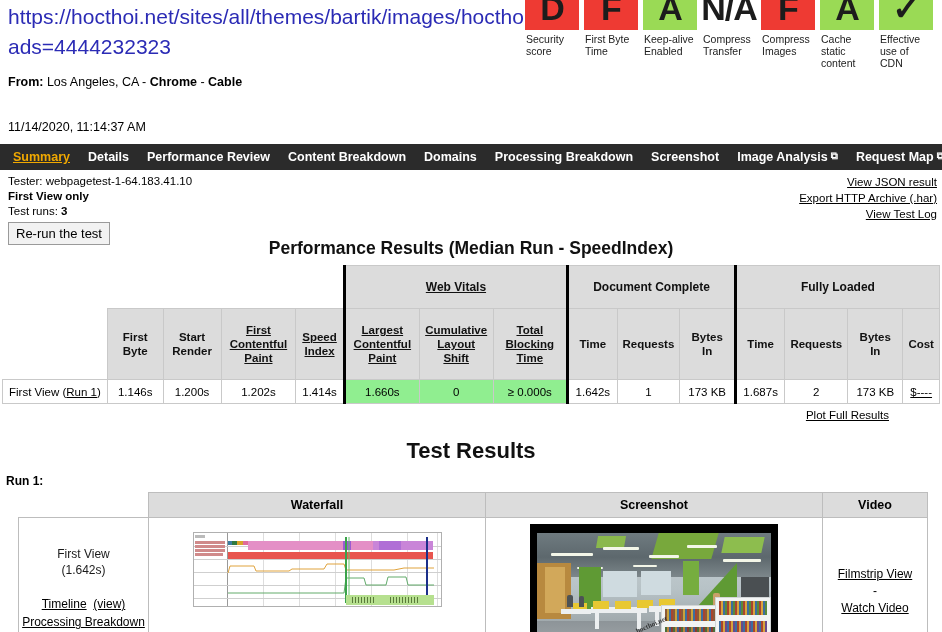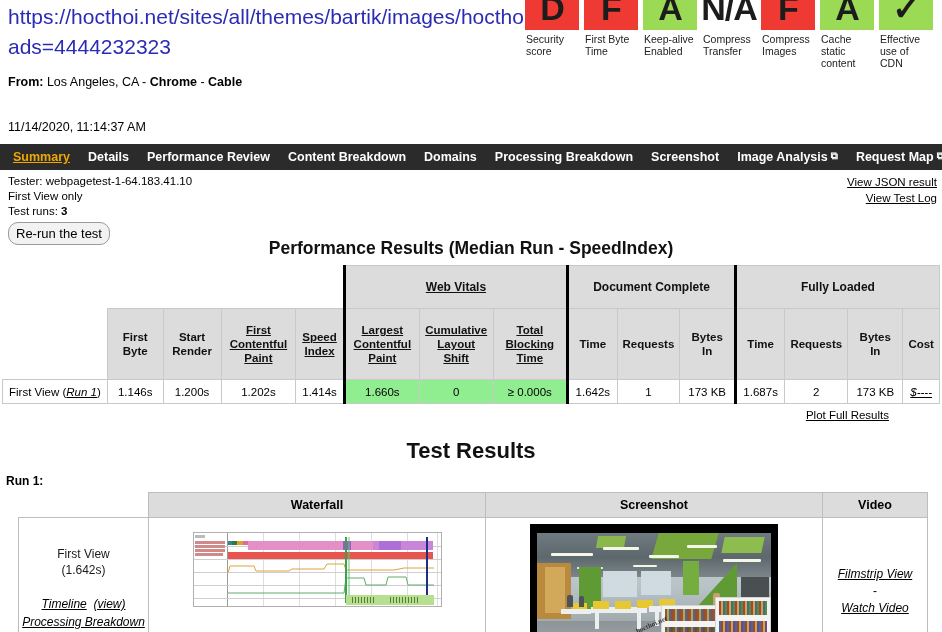"First View only" .meta-left .bold { font-weight: normal -> bold }
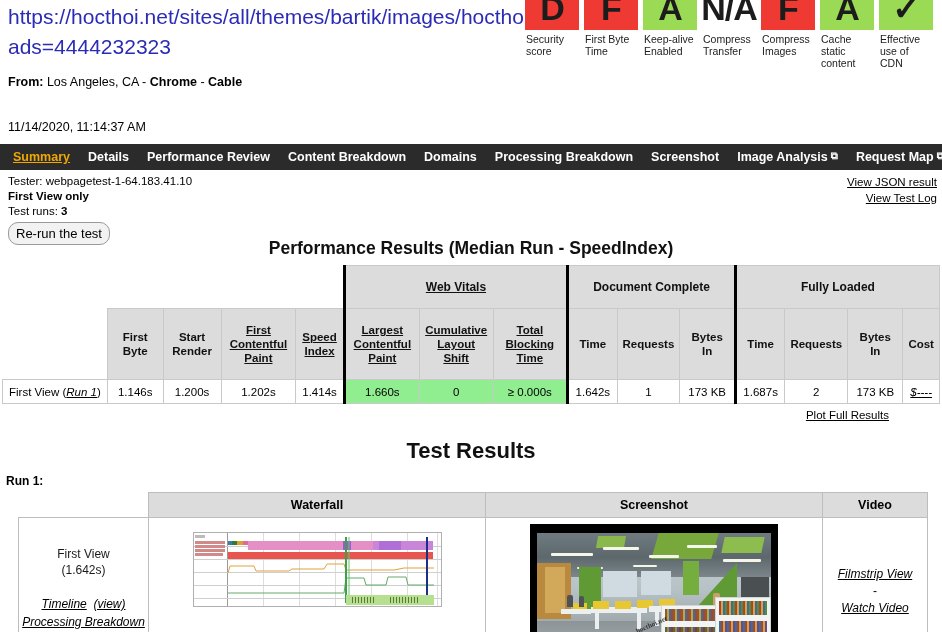"Export HTTP Archive (.har)" div { html: none -> <div><a>Export HTTP Archive (.har)</a></div> }
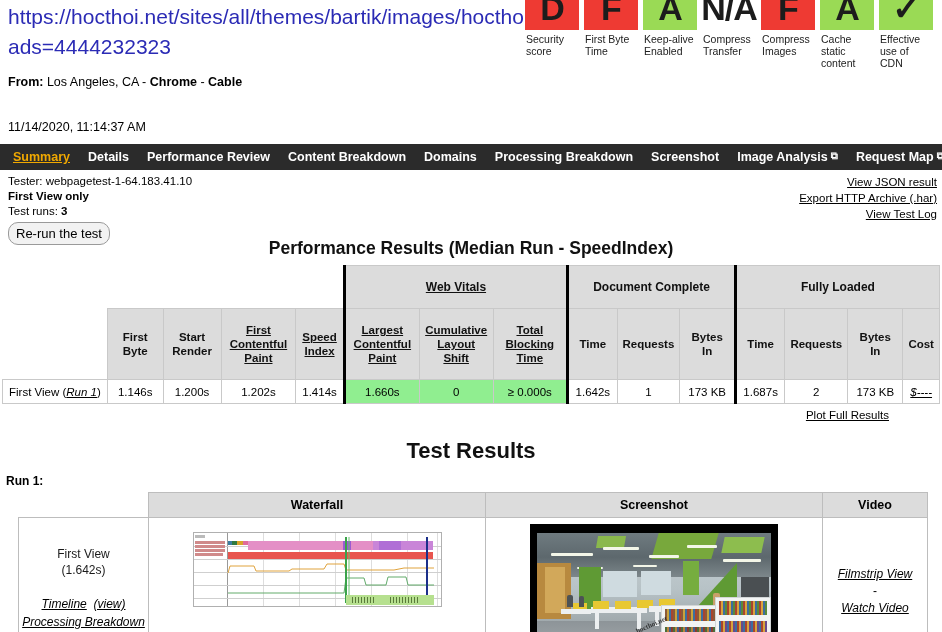"Re-run the test" .rerun-btn { border-radius: 10px -> 0 }
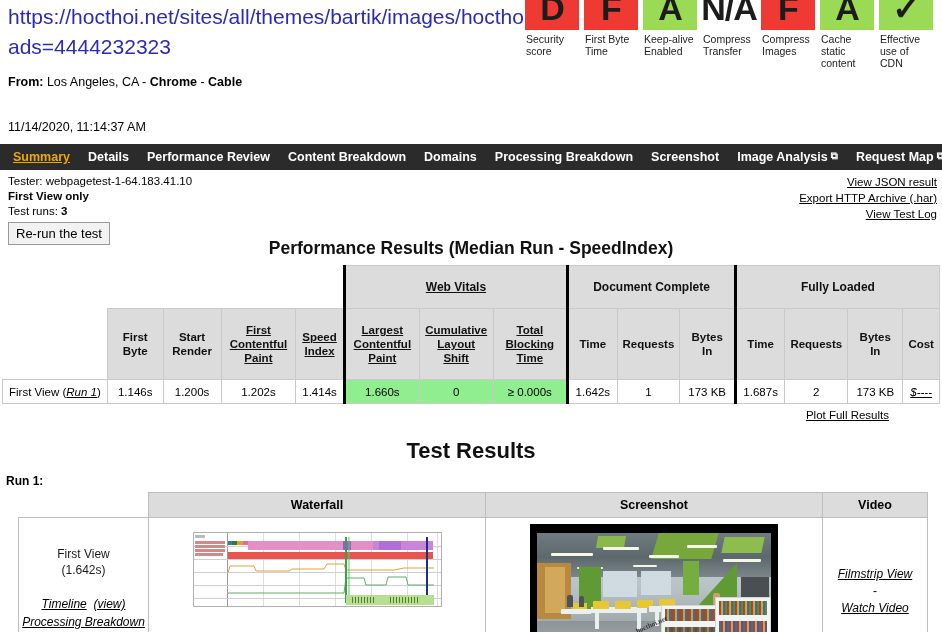"Run 1" td.rowlabel a, td a { font-style: italic -> none }
